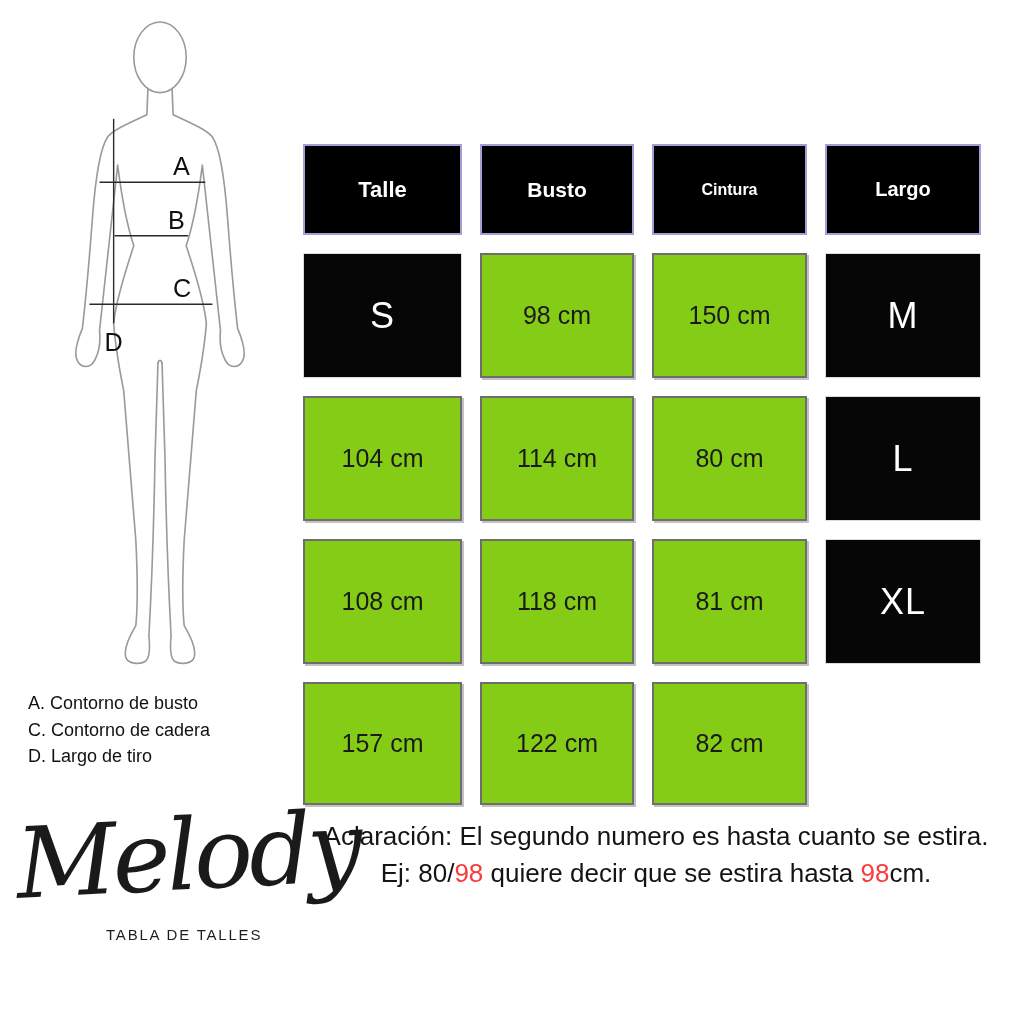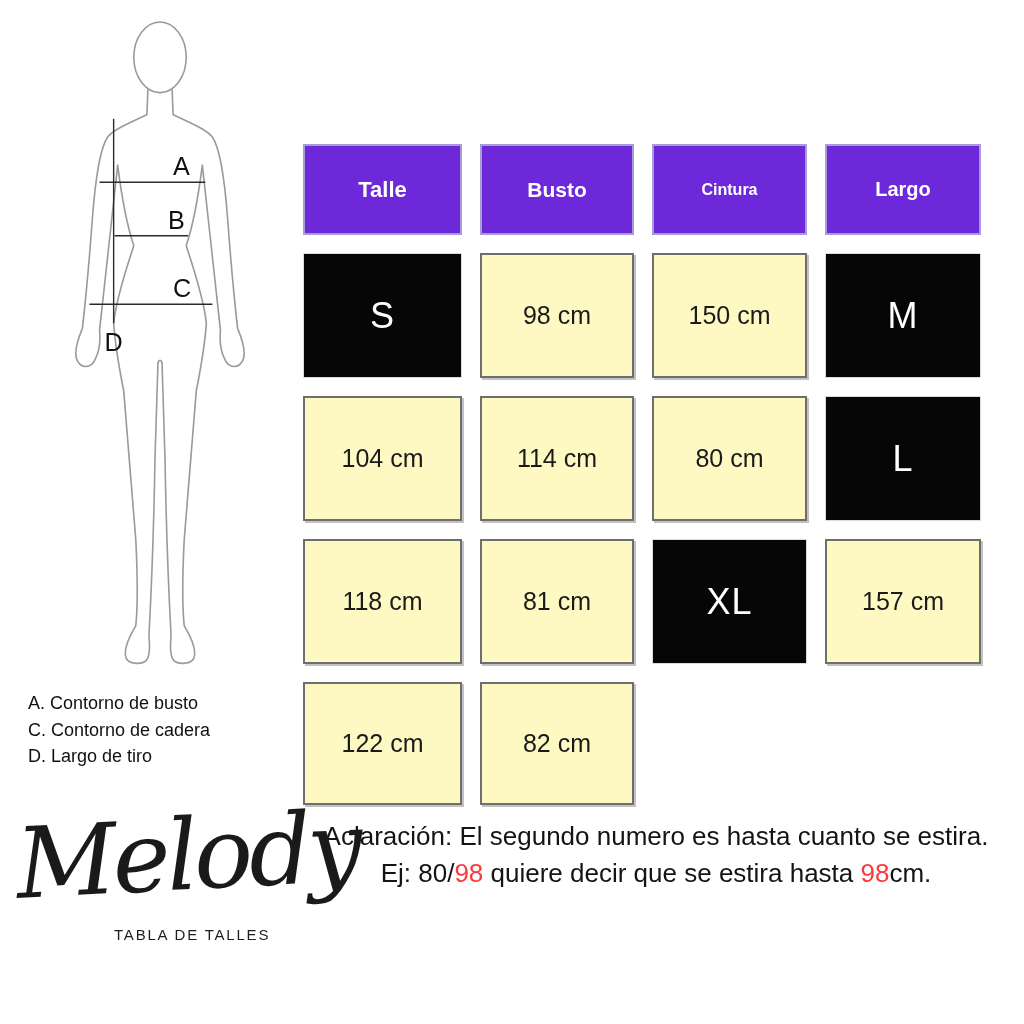"Talle" .header-cell { background: #6d28d9 -> #000000 }
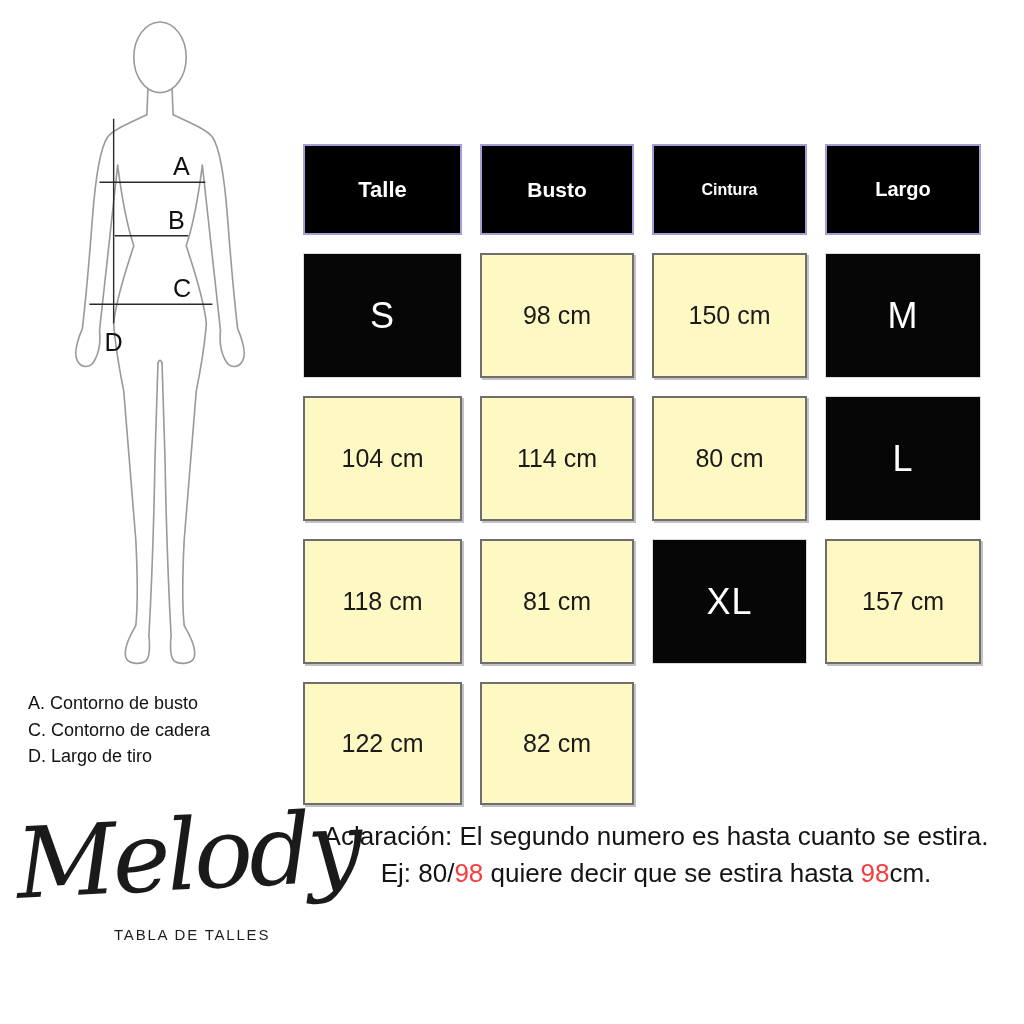"98 cm" .value-cell { background: #fef9c3 -> #84cc16 }
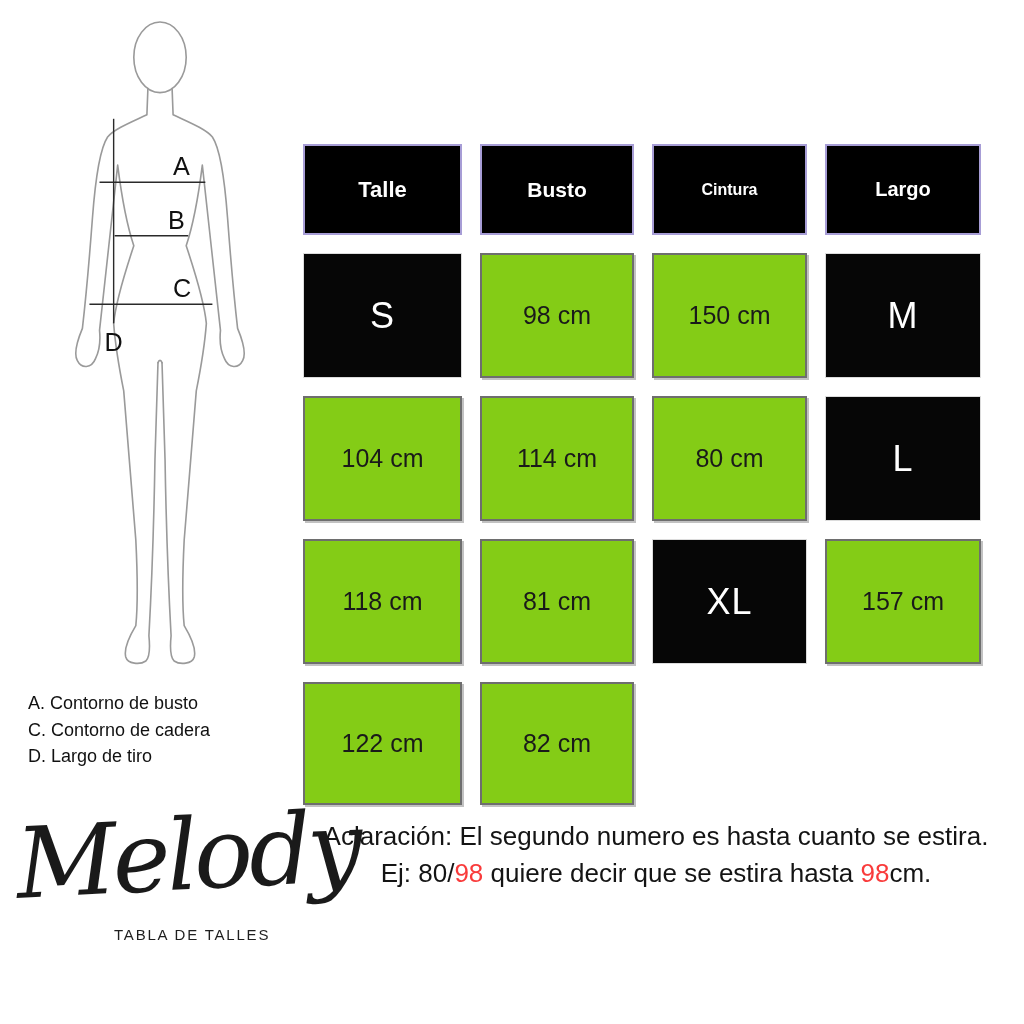"108 cm" div.cell { html: none -> <div>108 cm</div> }
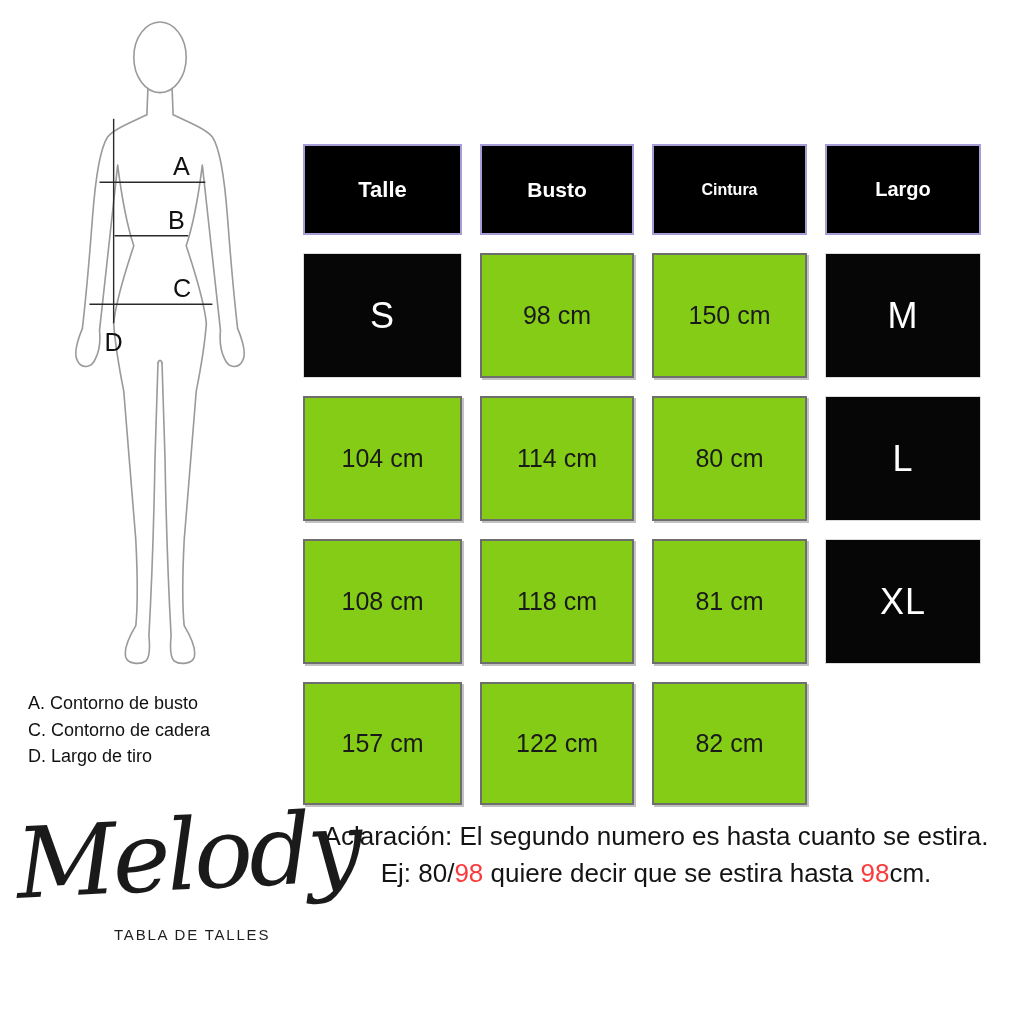"TABLA DE TALLES" .logo-sub { left: 104px -> 96px }
